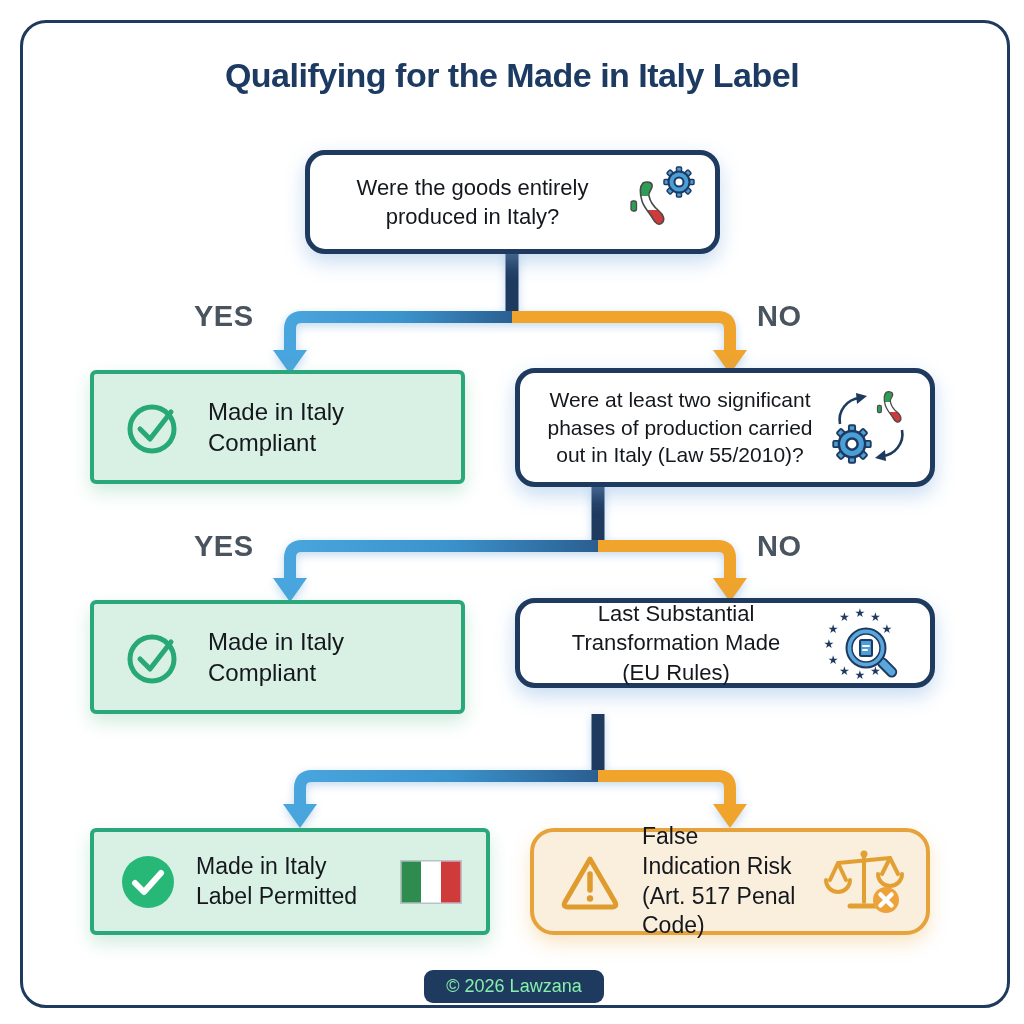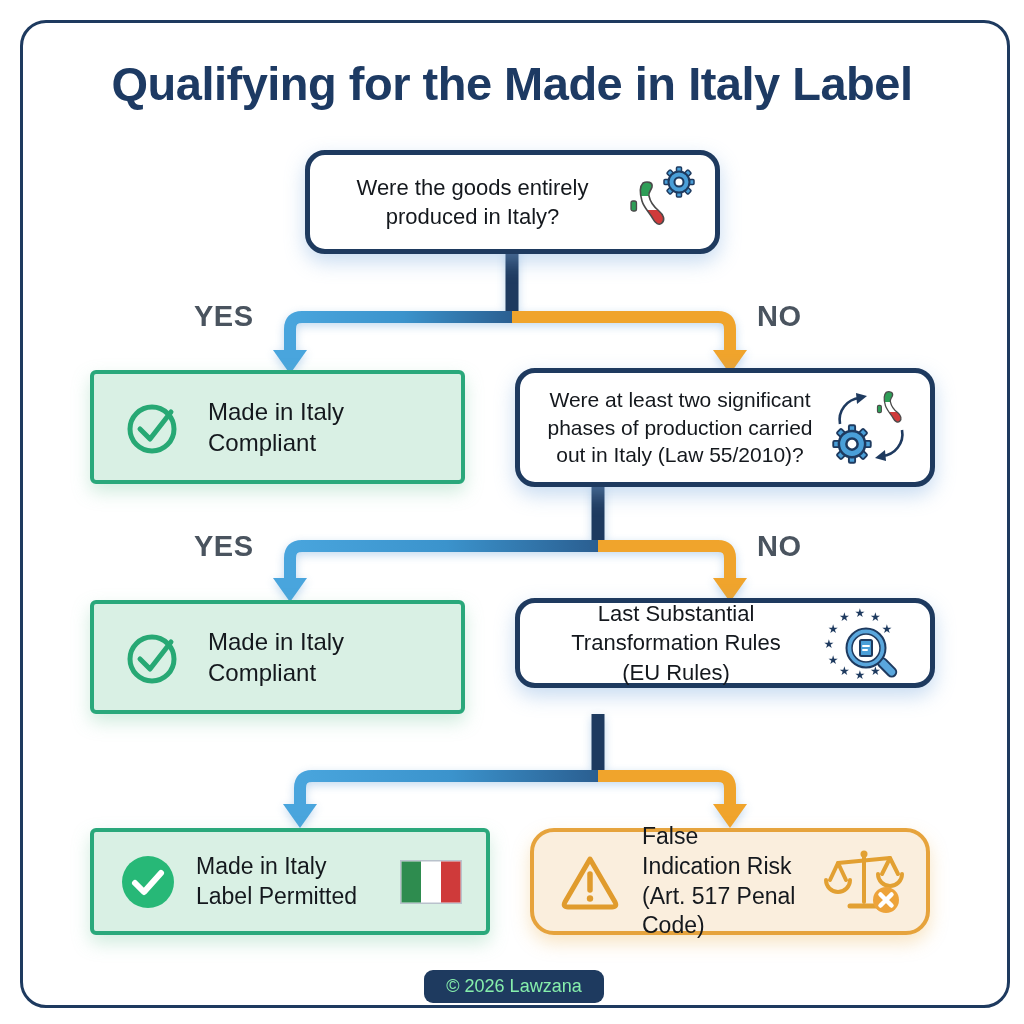"Qualifying for the Made in" .title { font-size: 47px -> 34px }
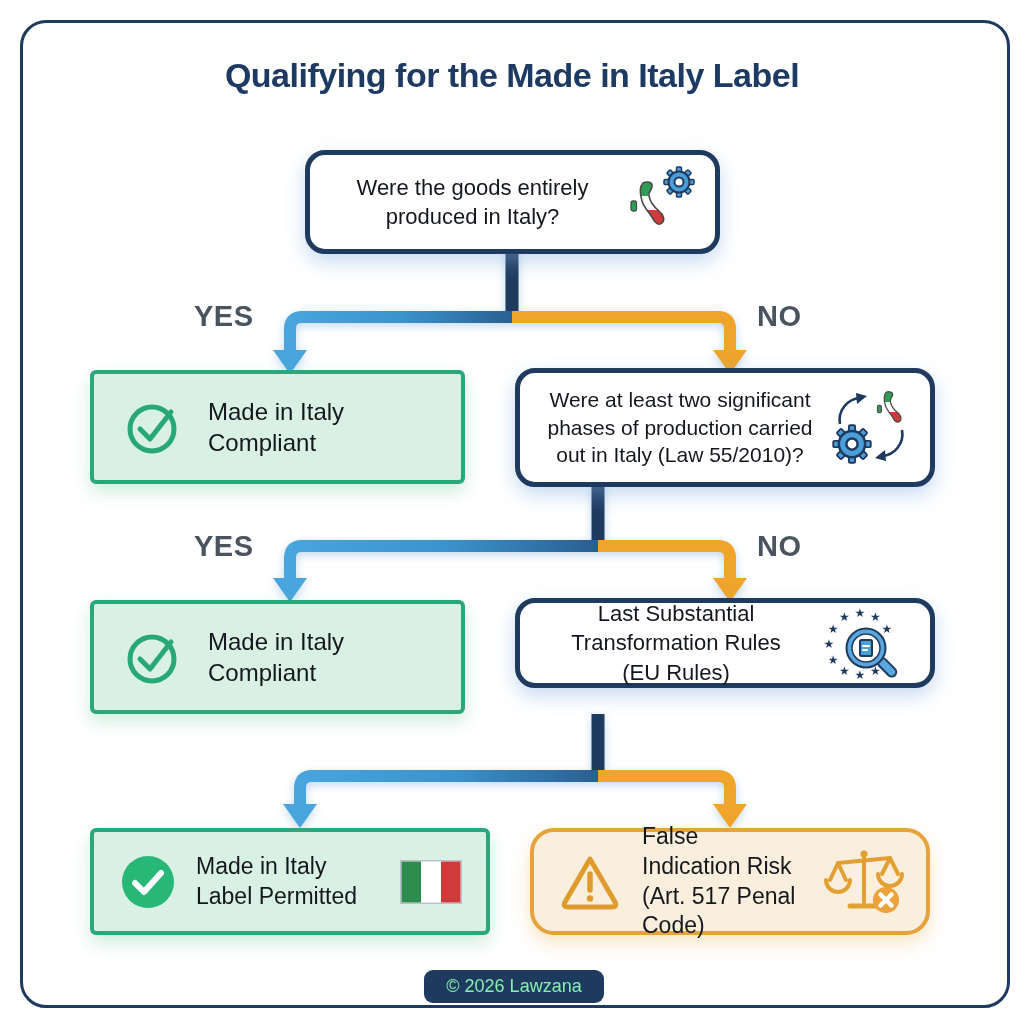"Transformation Rules" div { text: Rules -> Made }
